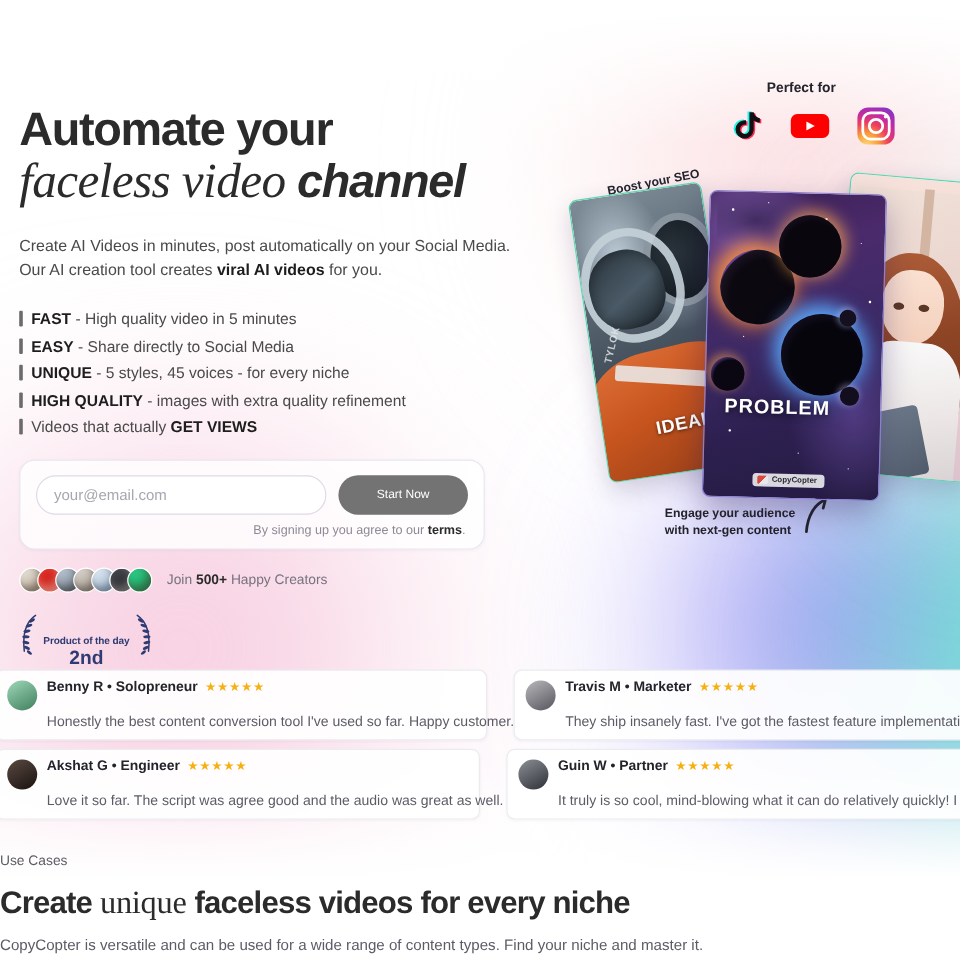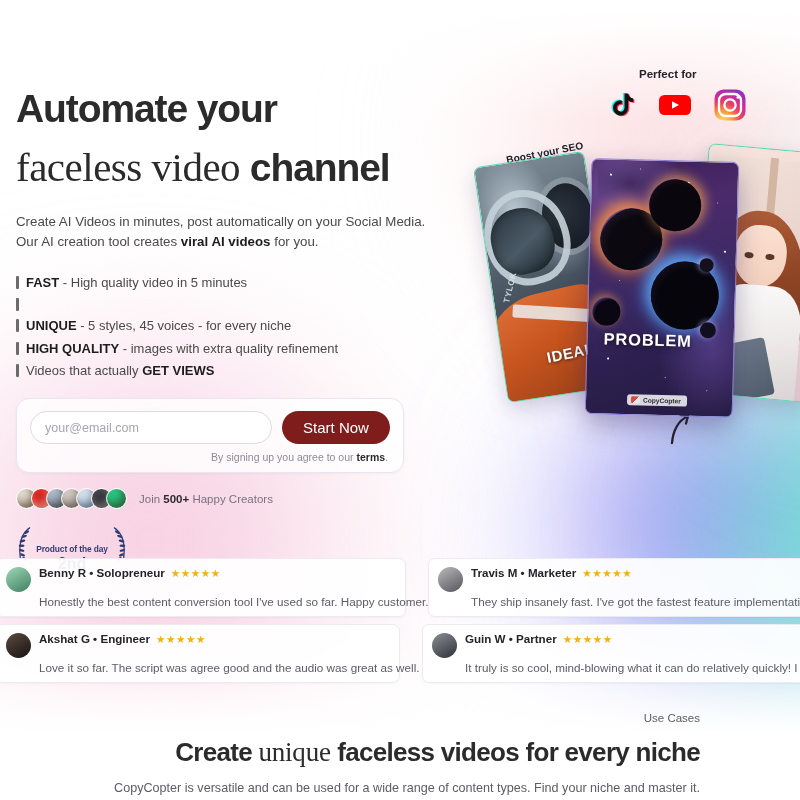"faceless video channel" .headline .l2 { font-style: none -> italic; margin-top: 17px -> 0 }
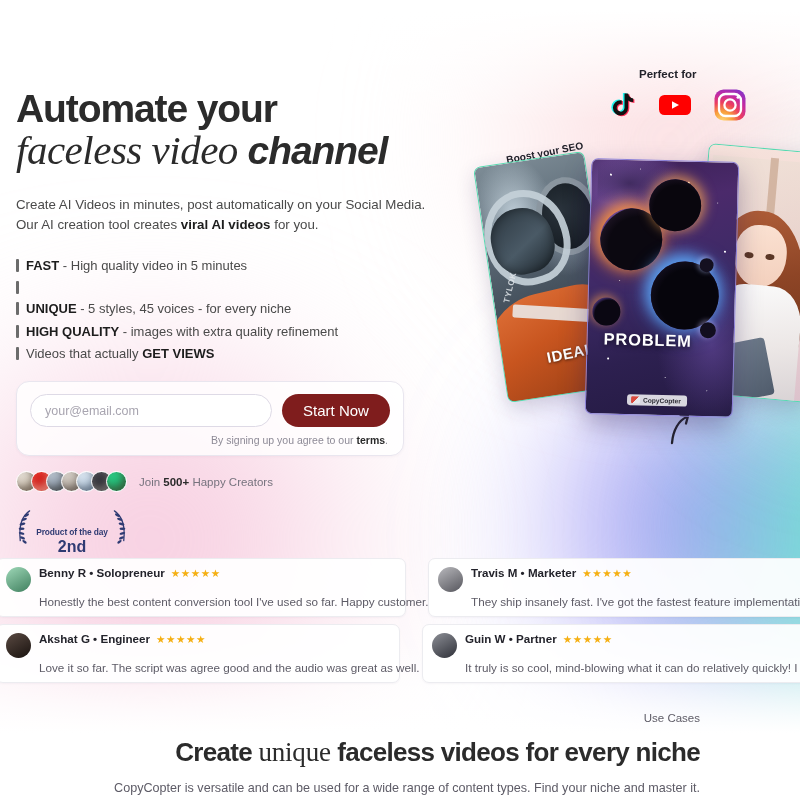"EASY - Share directly to" span { html: none -> <span><b>EASY</b><span> - Share directly to Social Media</span></span> }
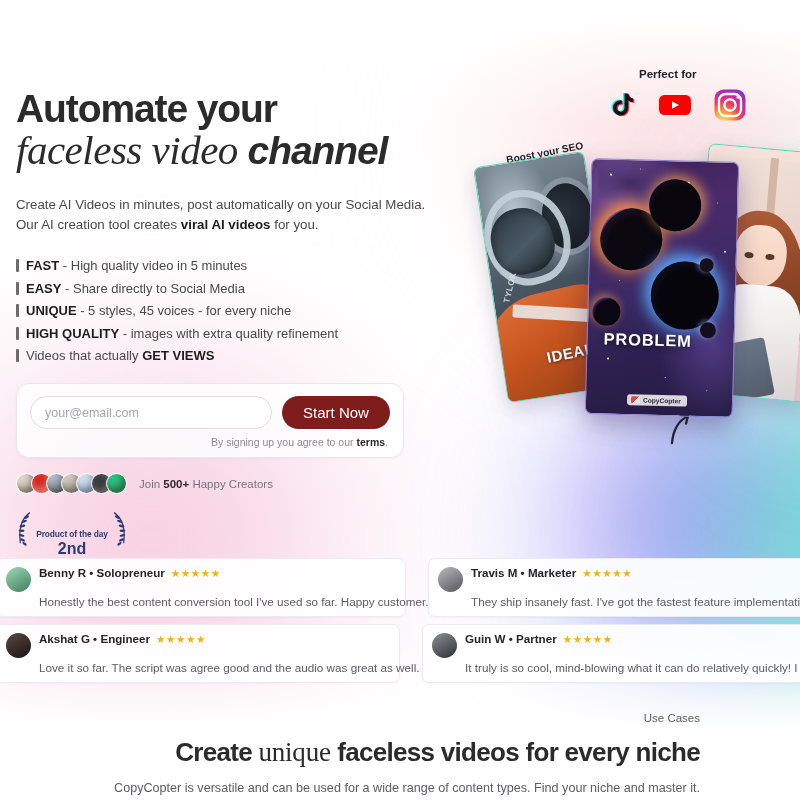"Start Now" .start-btn { background: #7f1d1d -> #737373; font-size: 15px -> 10px }
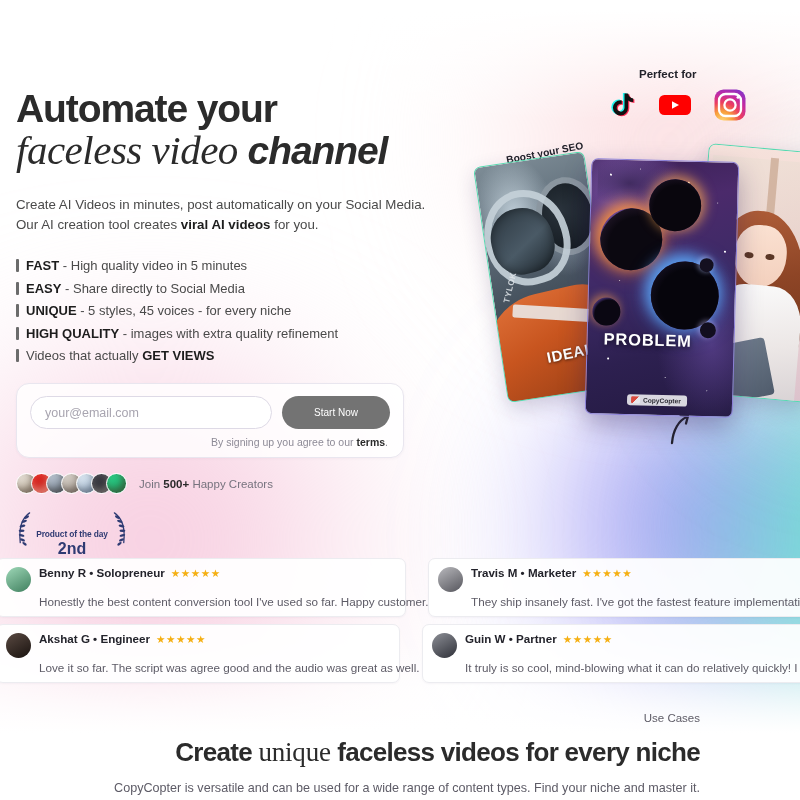"Engage your audience" div.anno { html: none -> <div> <div>Engage your audience</div> <div>with next-gen content</div> </div> }
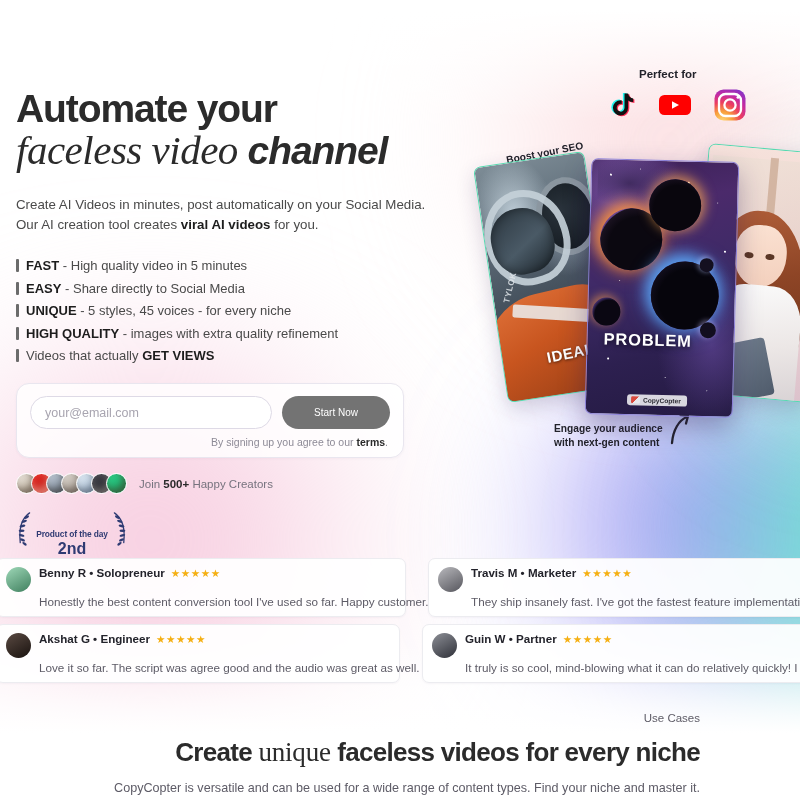"Use Cases" #use-cases { text-align: right -> left }
